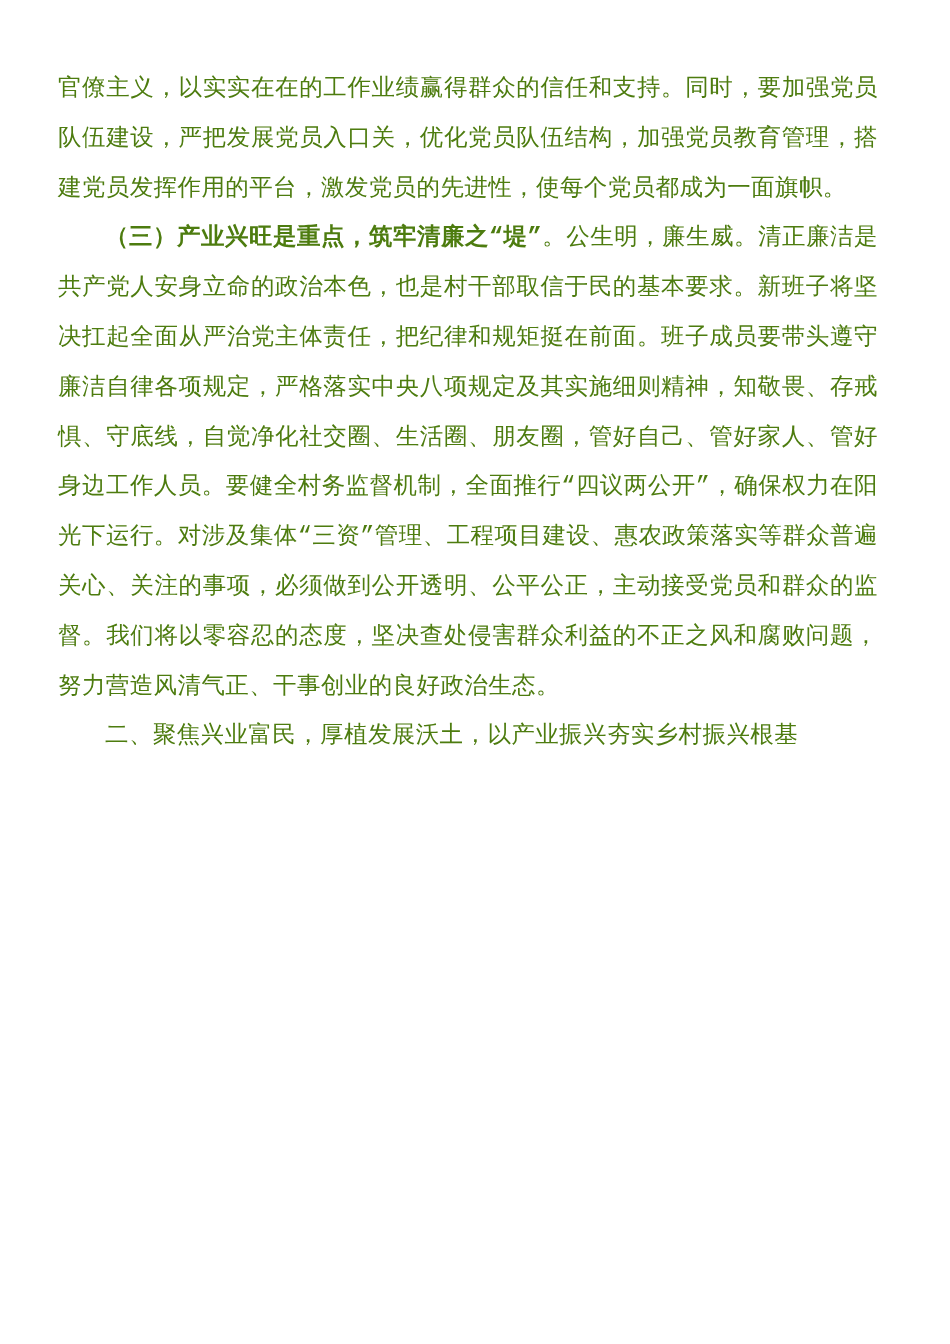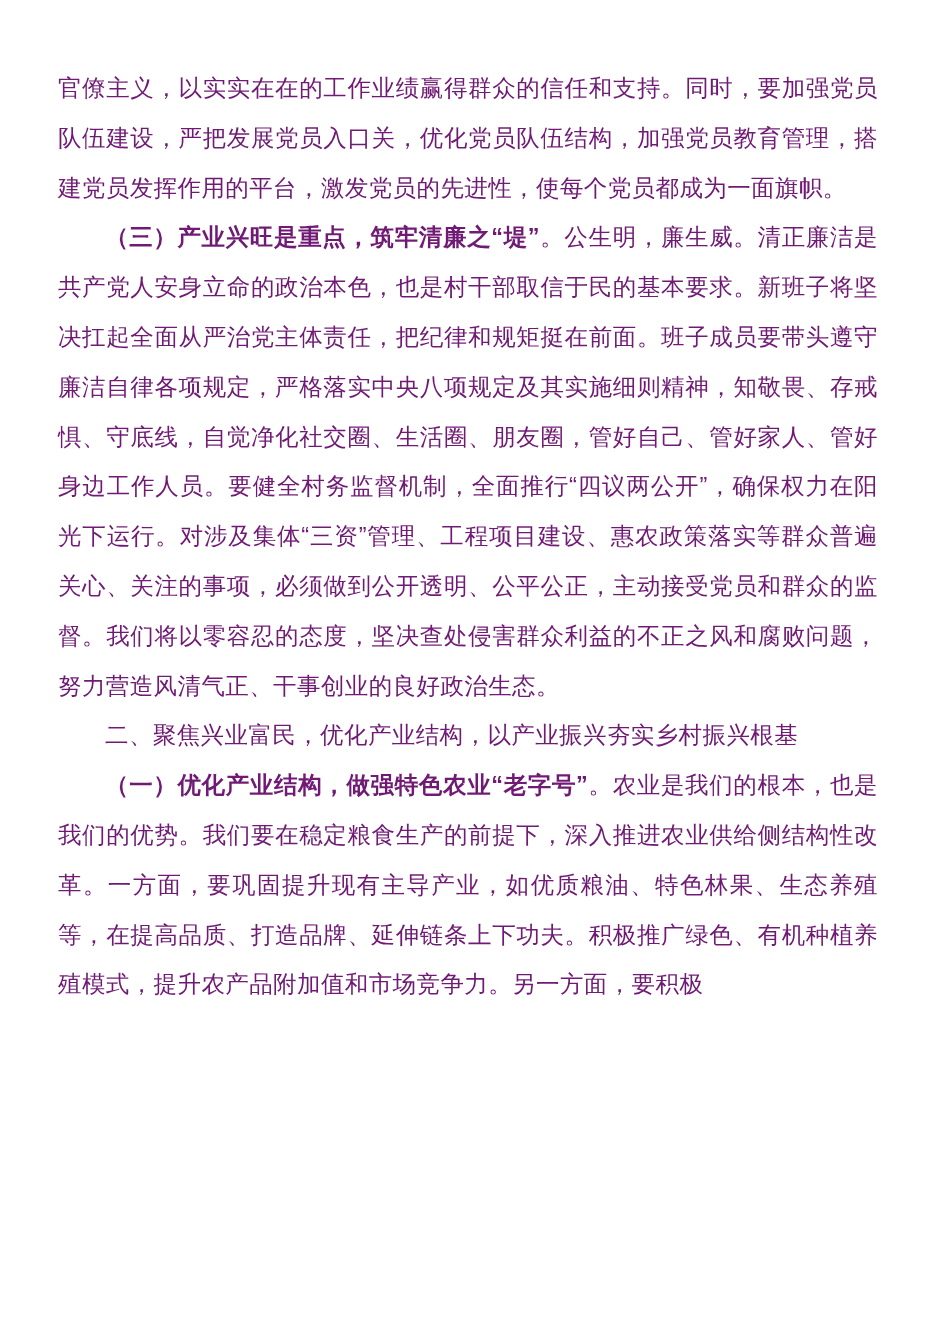"官僚主义，以实实在在的工作业绩赢得群众的信任和支持。同时，要加强党员队伍建设，严" .page { color: #701a75 -> #4d7c0f; font-family: Liberation Sans, sans-serif -> Liberation Mono, monospace }
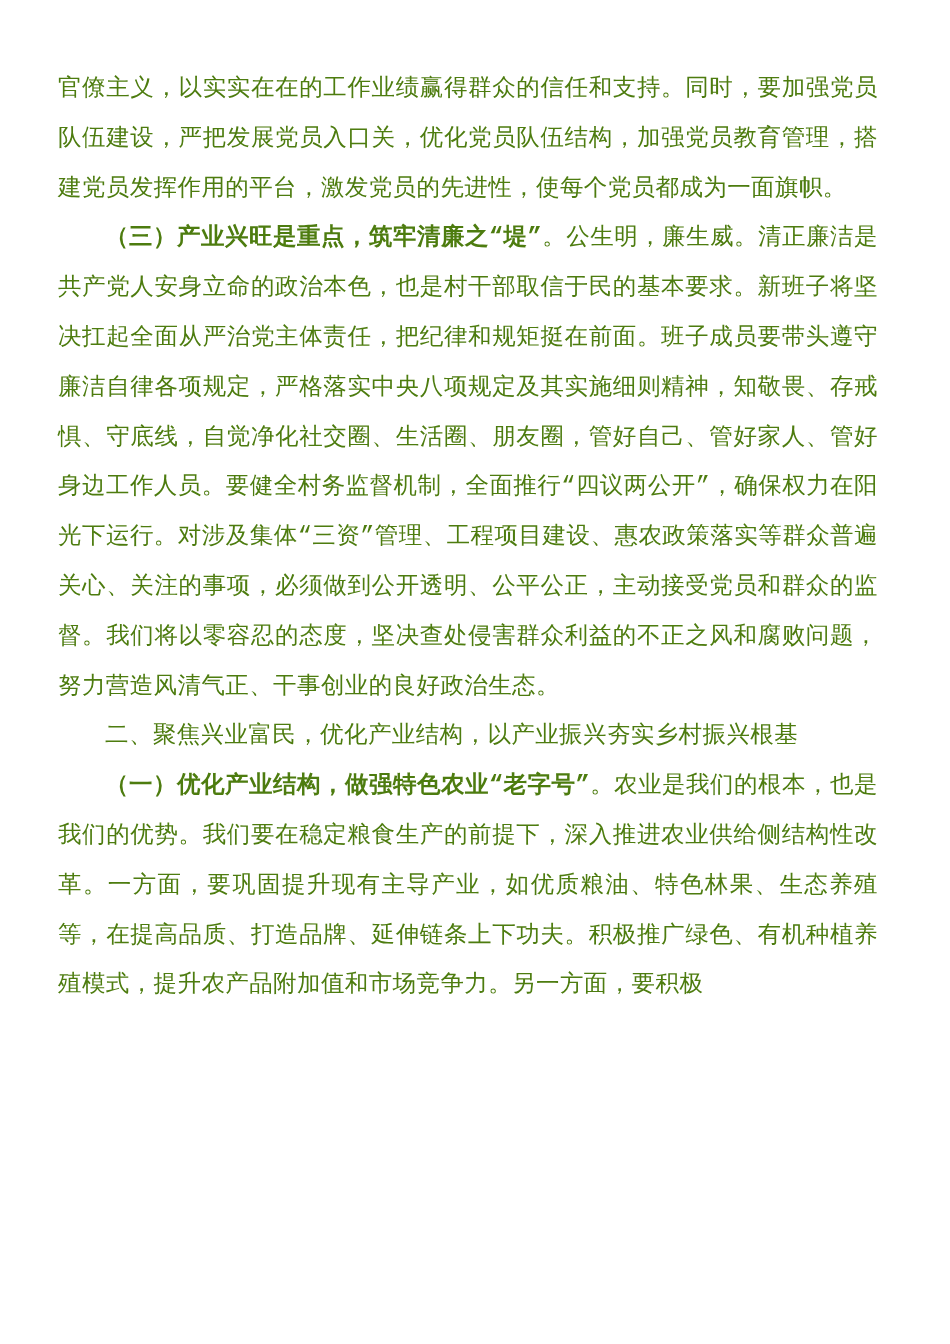"二、聚焦兴业富民，优化产业结构，以产业振兴夯实乡村振兴根基" span { text: 优化产业结构 -> 厚植发展沃土 }
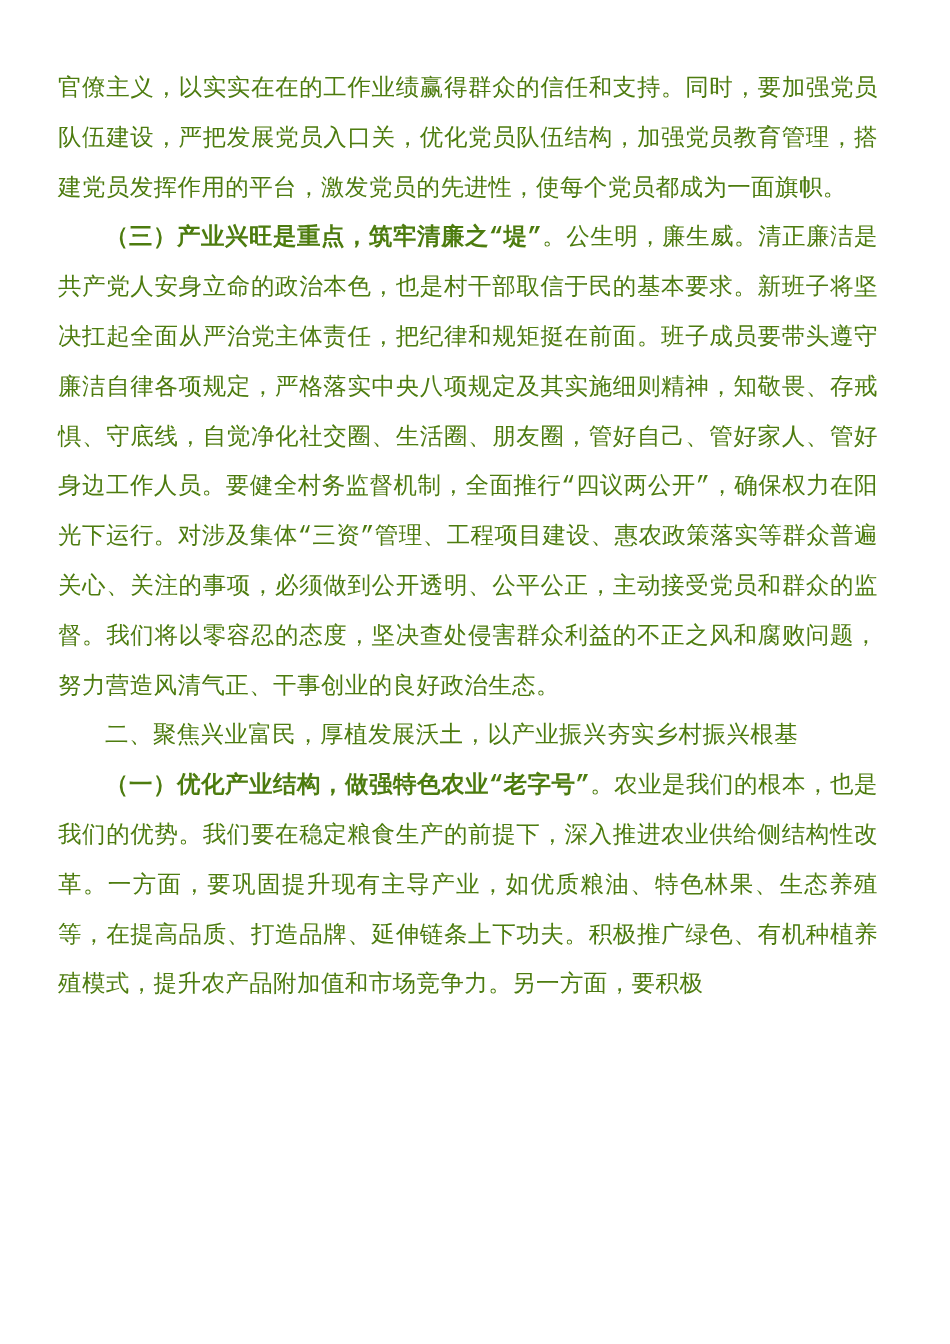"（一）优化产业结构，做强特色农业“老字号”。农业是我们的根本，也是我们的优势。我" p.para { html: <p> <span>（一）优化产业结构，做强特色农业“老字号”</span><span>。农业是我们的根本，也是我们的优势。我们要在稳定粮食生产的前提下，深入推进农业供给侧结构性改革。一方面，要巩固提升现有主导产业，如优质粮油、特色林果、生态养殖等，在提高品质、打造品牌、延伸链条上下功夫。积极推广绿色、有机种植养殖模式，提升农产品附加值和市场竞争力。另一方面，要积极</span> </p> -> none }
